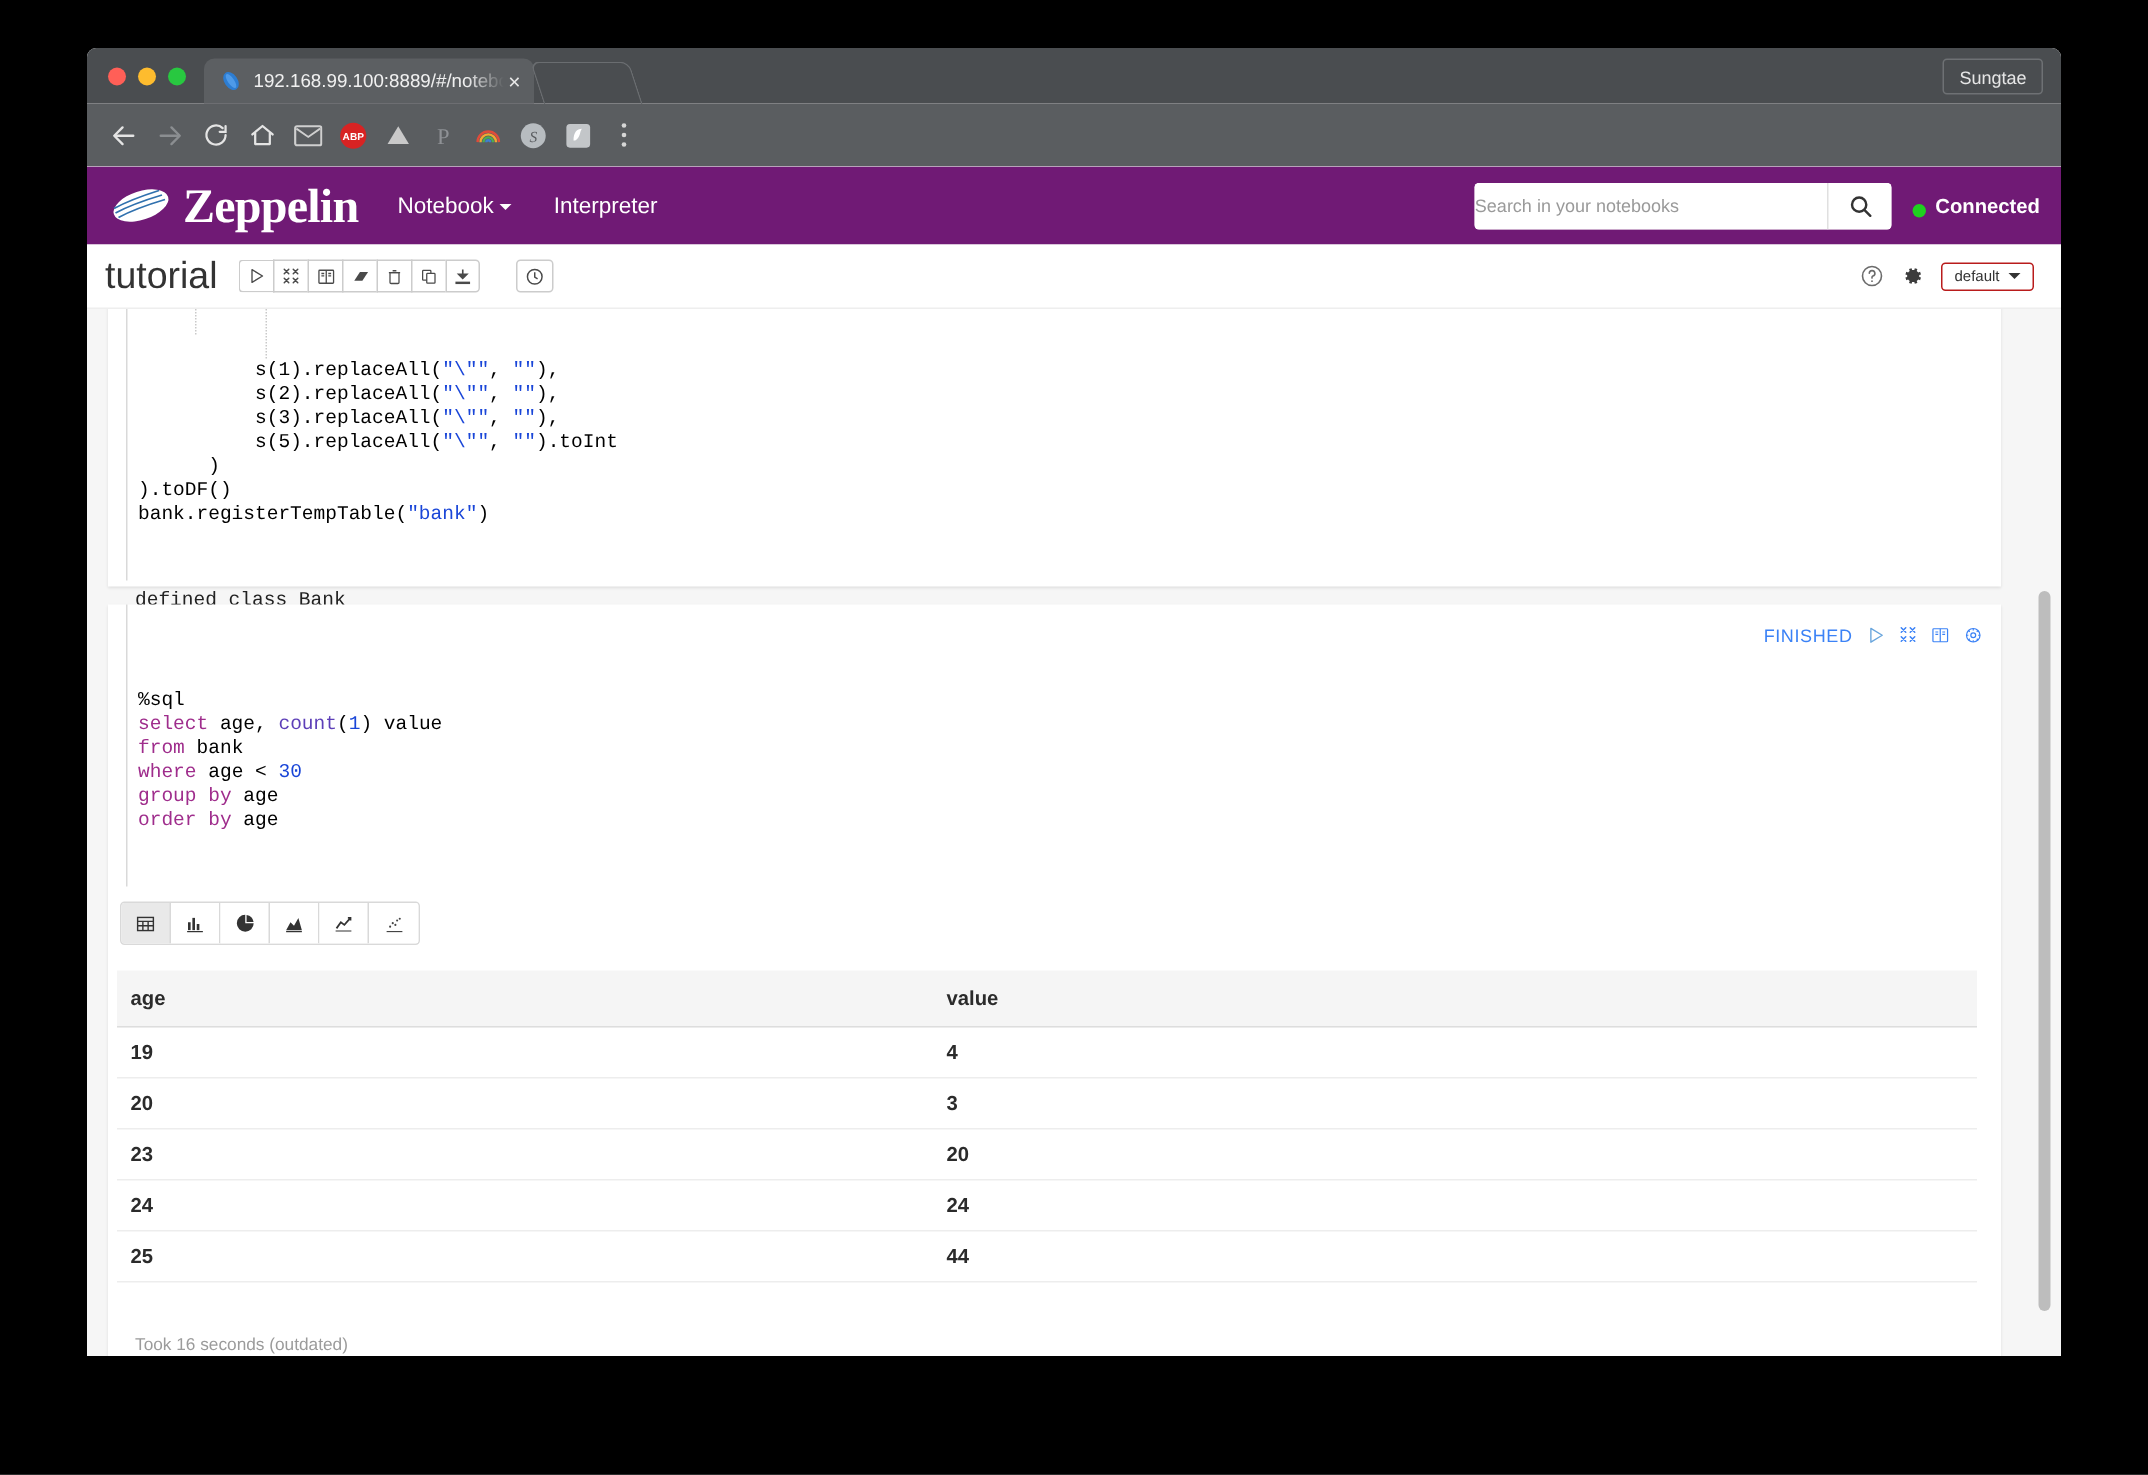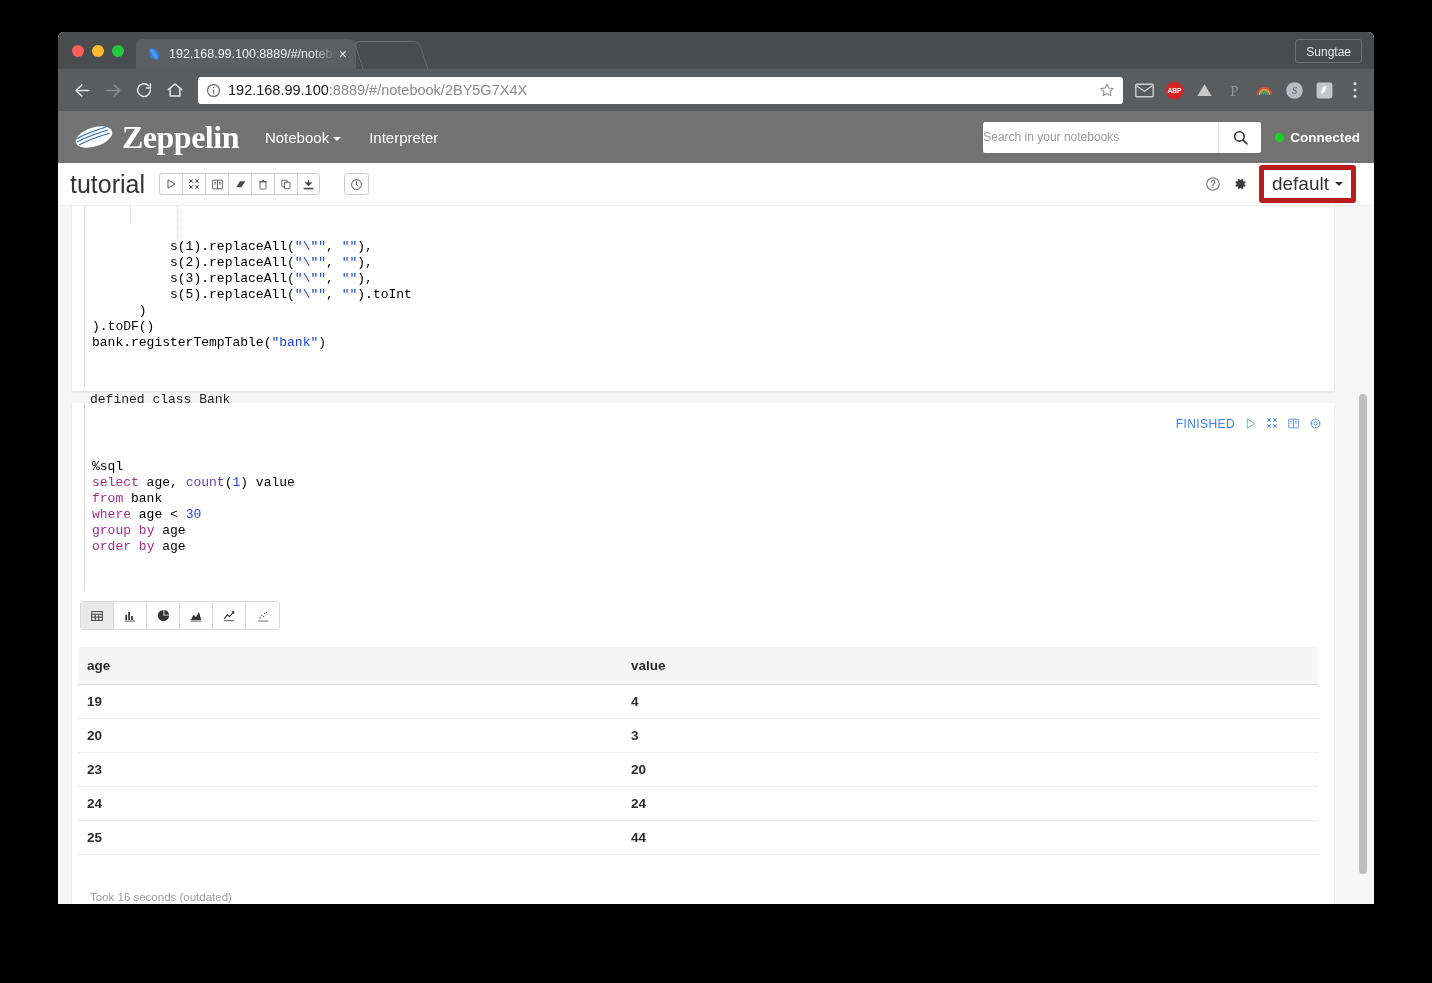"192.168.99.100:8889/#/notebook/2BY5G7X4X" div.omnibox { html: <div> <span> <svg> <circle></circle> <line></line> <circle></circle> </svg> </span> <span><span>192.168.99.100</span><span>:8889/#/notebook/2BY5G7X4X</span></span> <span> <svg> <polygon></polygon> </svg> </span> </div> -> none }
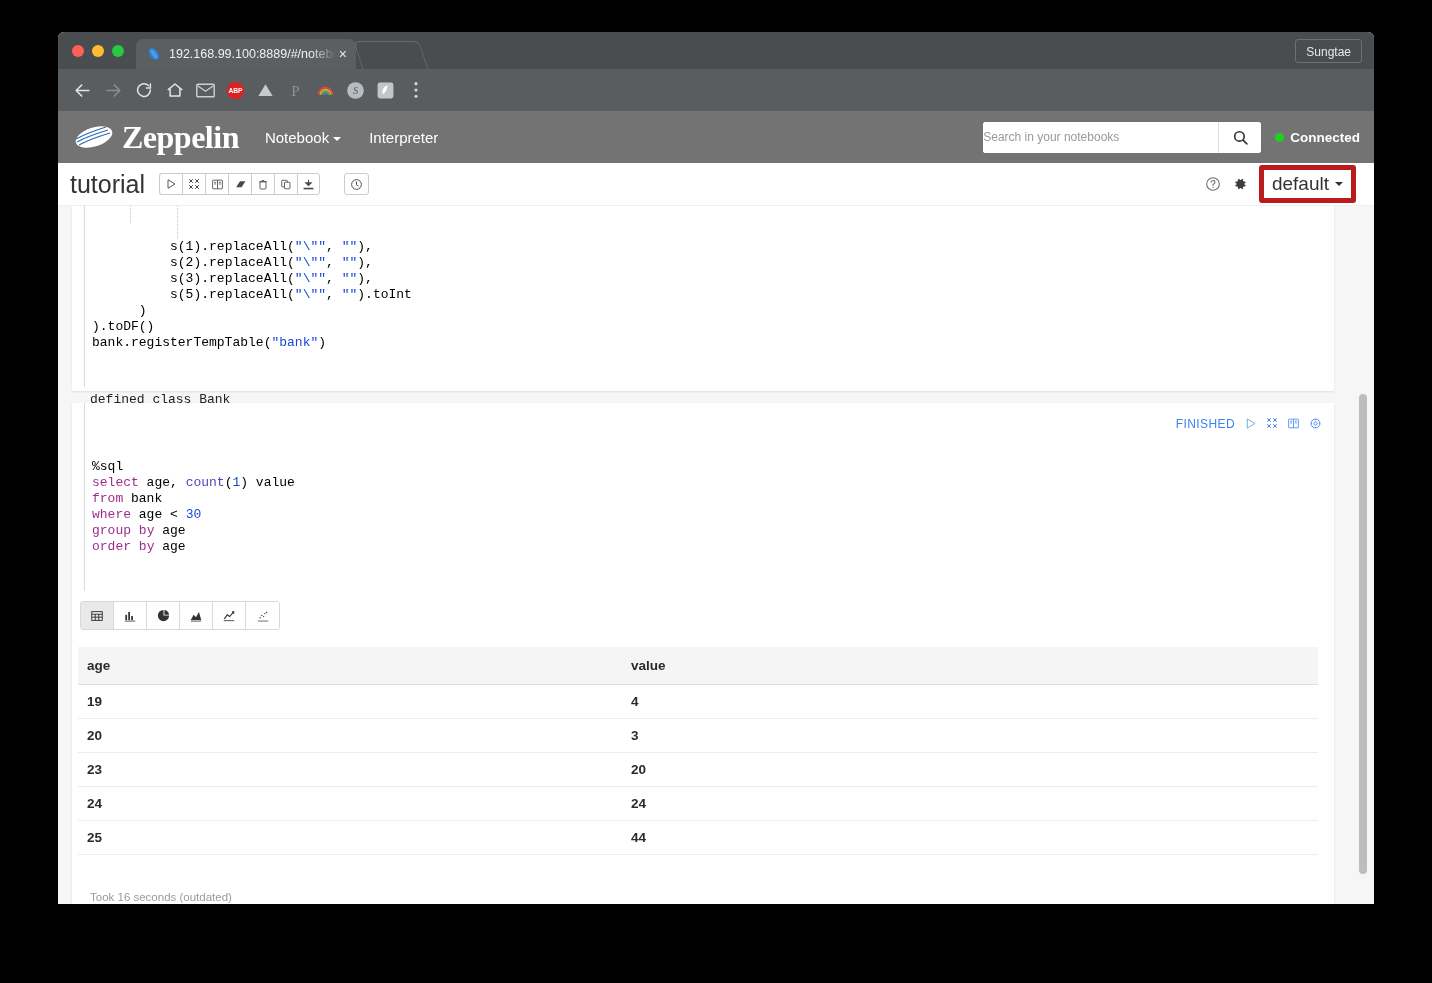"Zeppelin" .z-navbar { background: #737373 -> #701a75 }
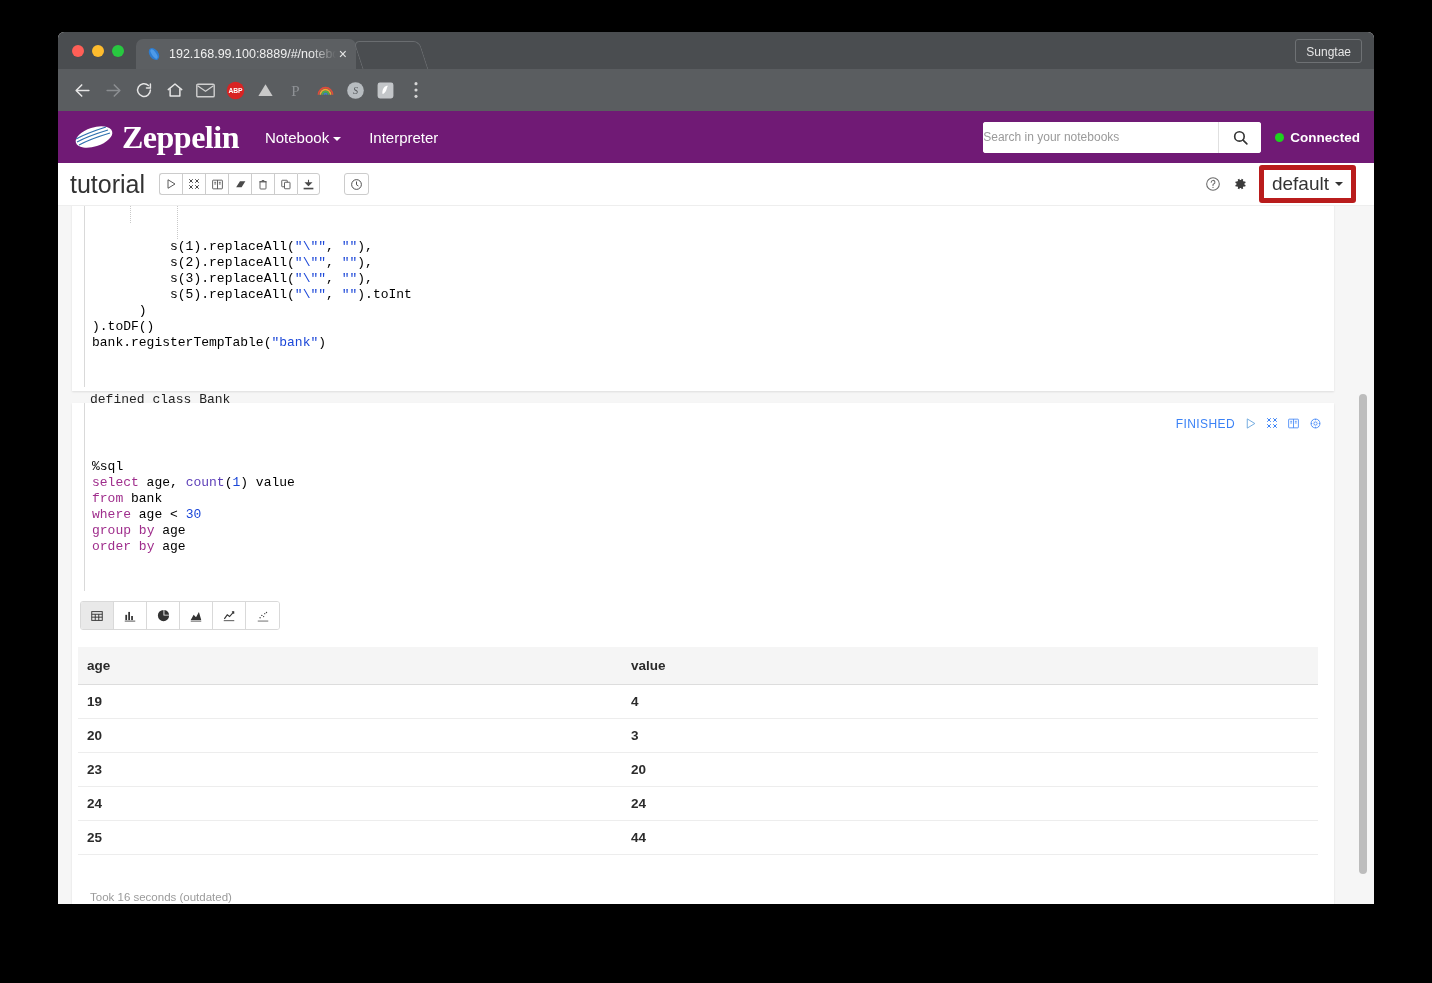"Connected" .z-conn { align-items: center -> flex-end }
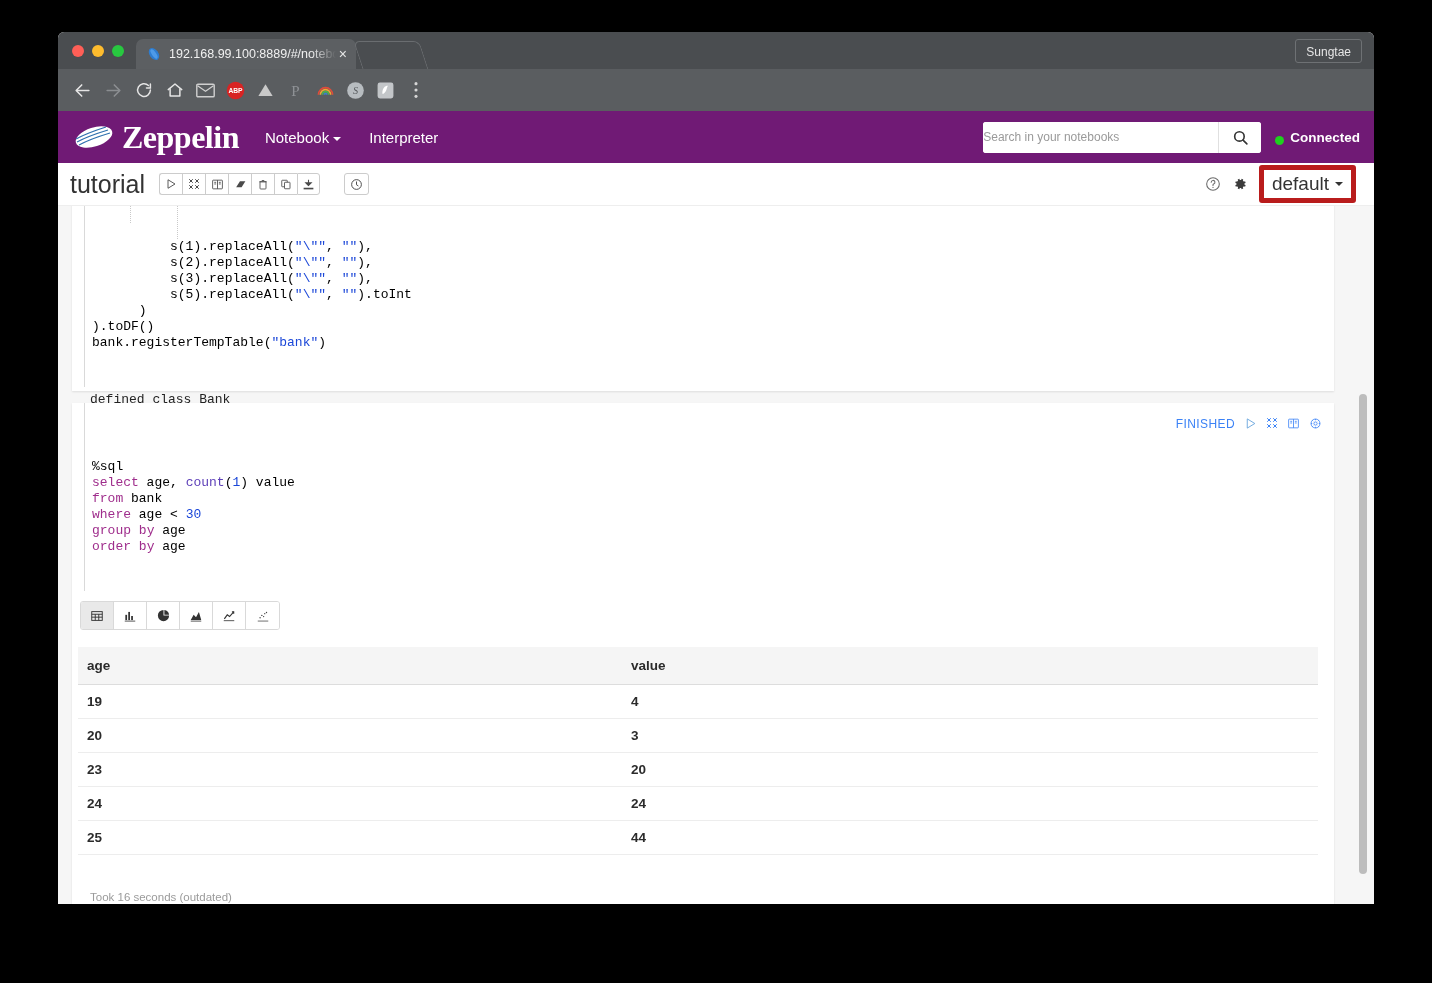"default" .interp-select { border: 5px solid #b91c1c -> 1px solid #b91c1c; font-size: 19px -> 10px }
